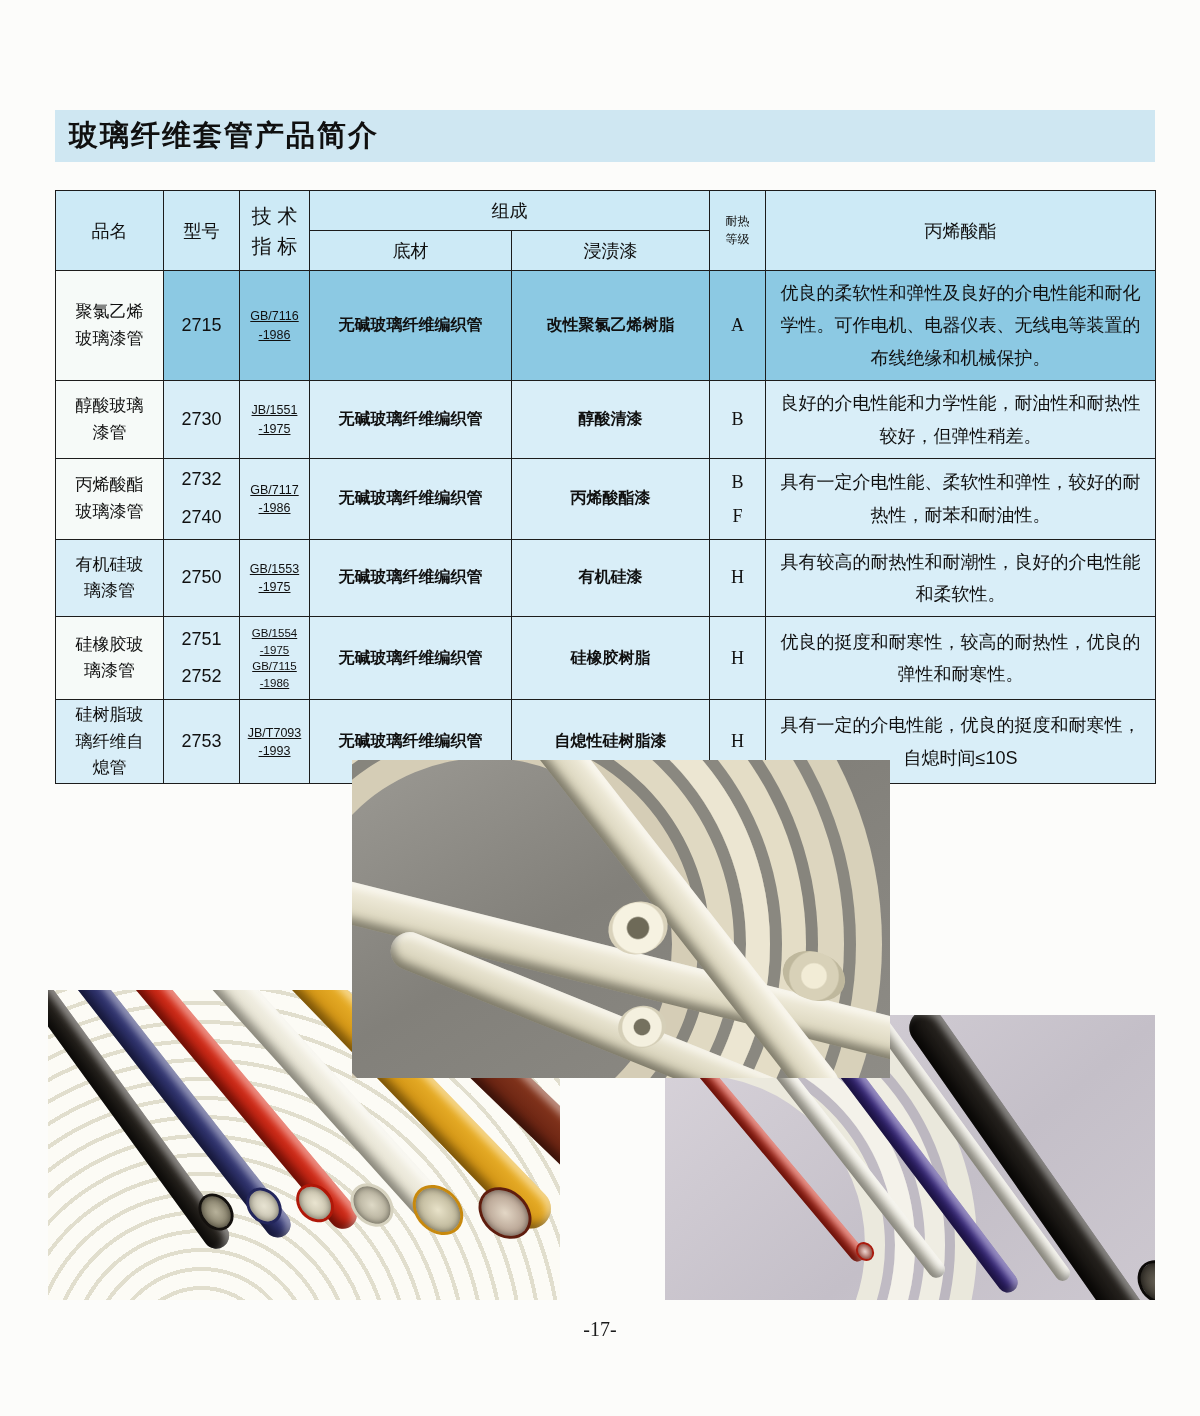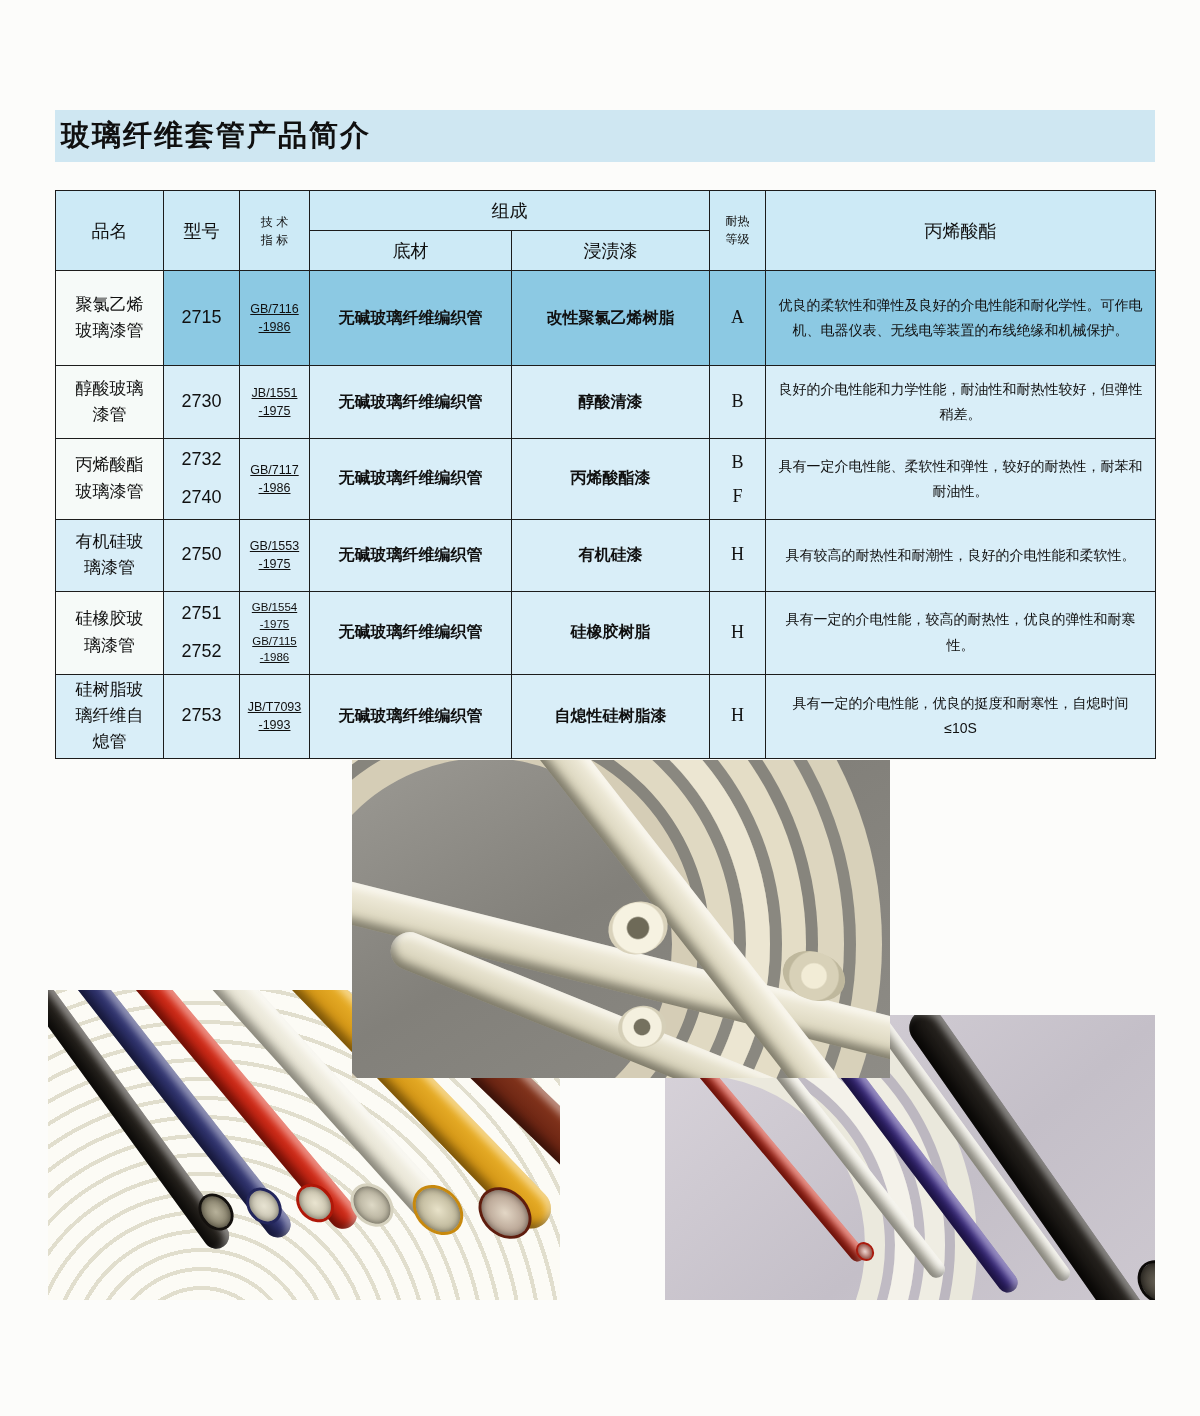"玻璃纤维套管产品简介" #banner .title { padding-left: 6px -> 14px }
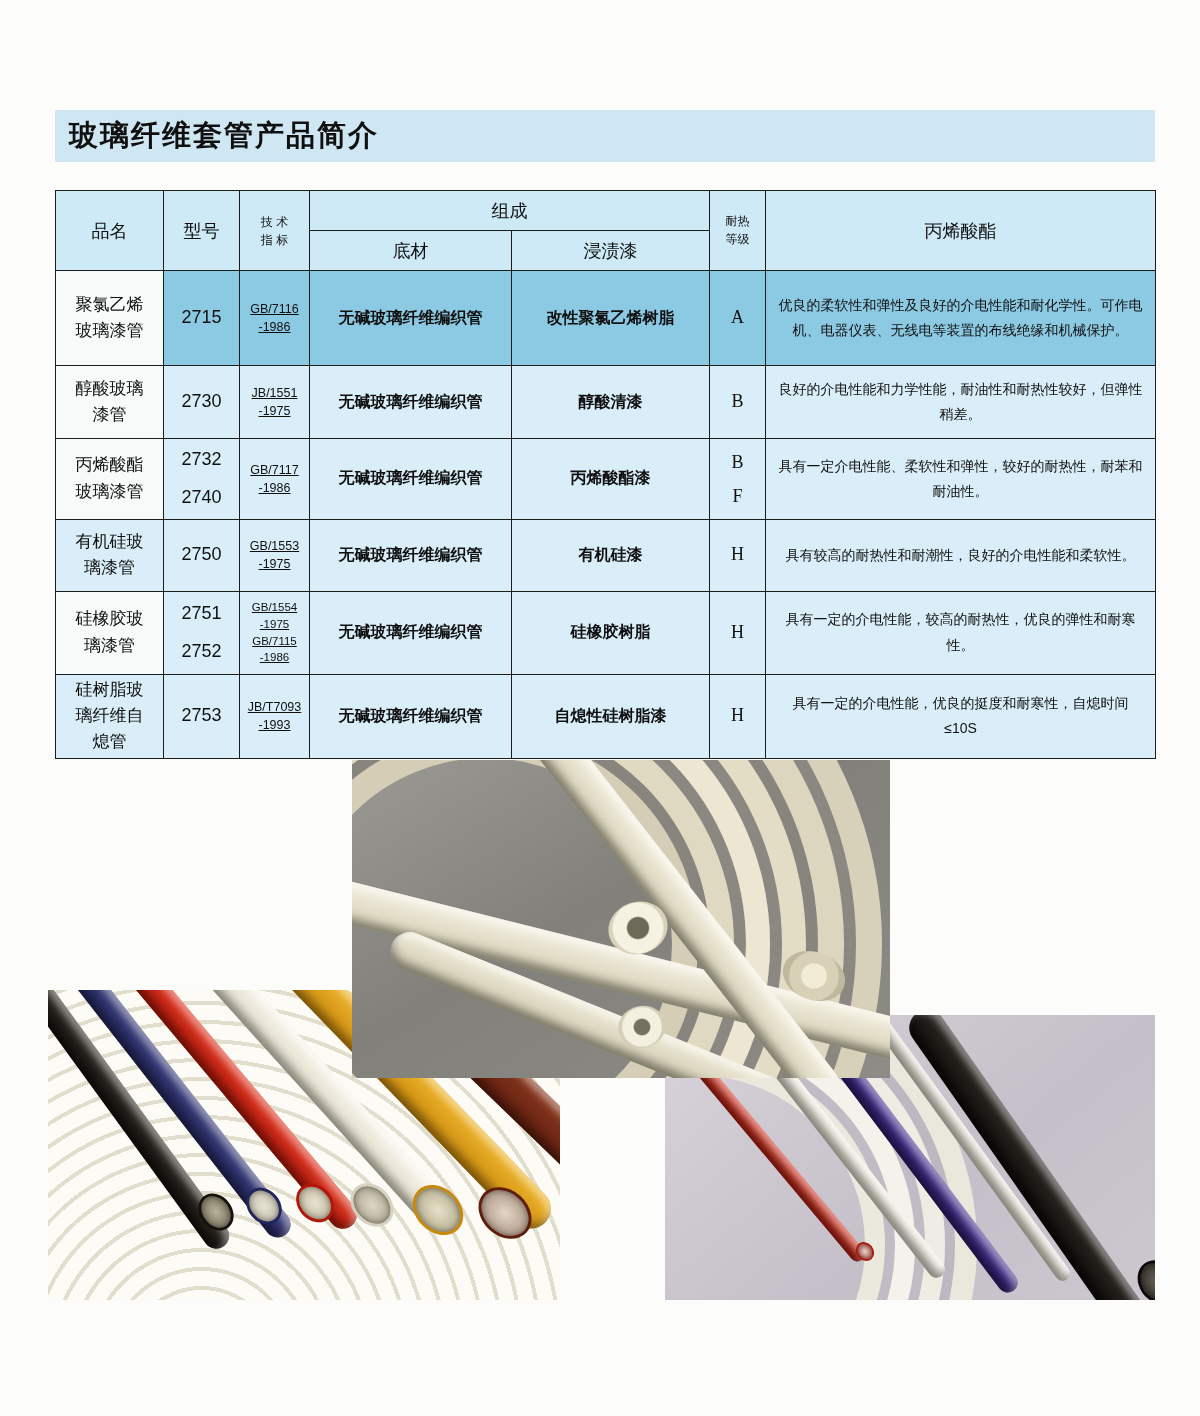"技 术" th.pre { font-size: 12px -> 20px }
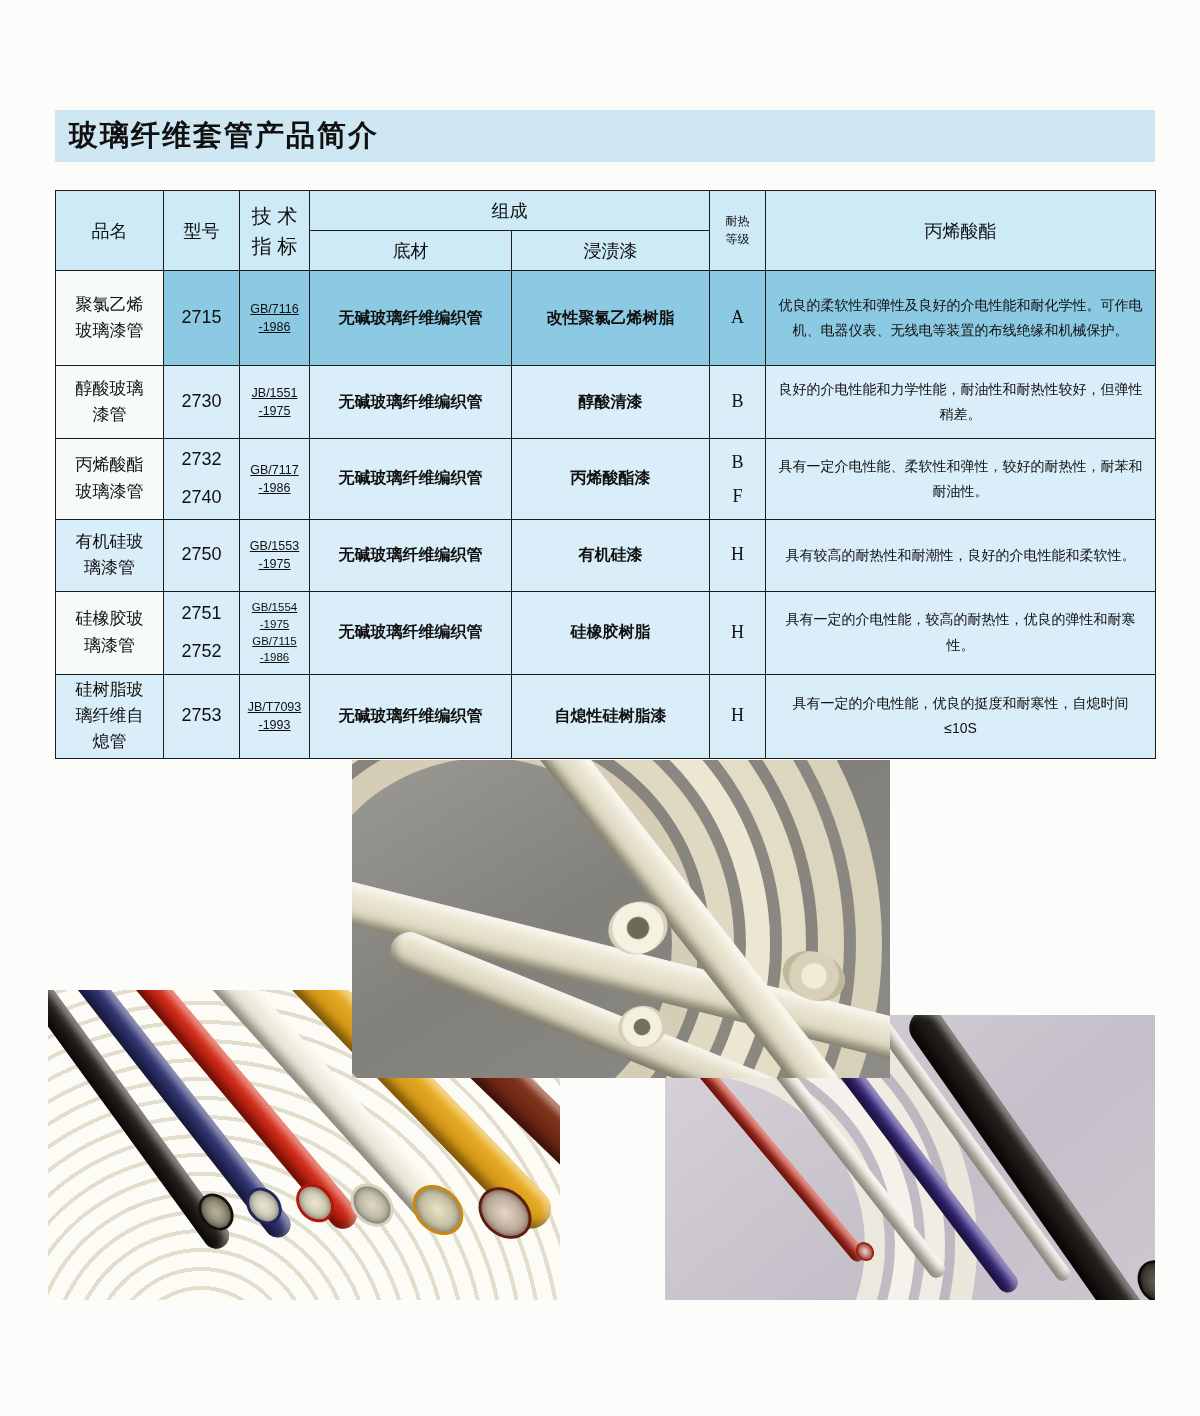"优良的柔软性和弹性及良好的介电性能和耐化学性。可作电机、电器仪表、无线电等装置的" .c-feat { font-size: 14px -> 18px }
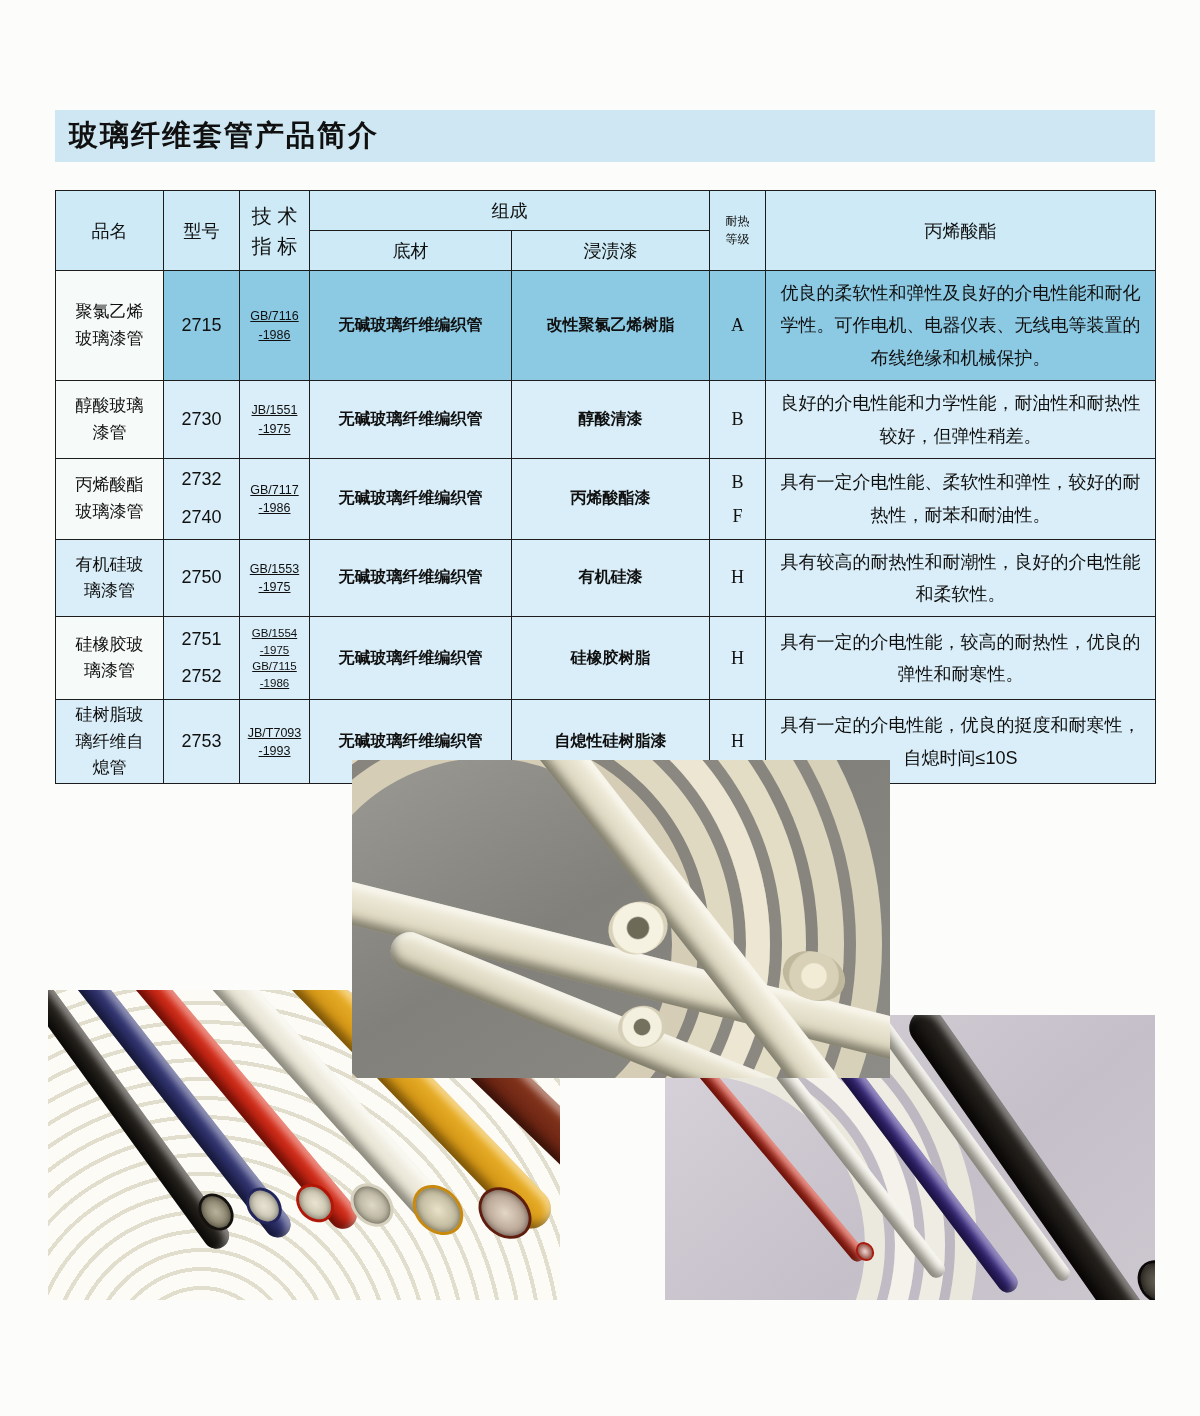"具有一定的介电性能，较高的耐热性，优良的弹性和耐寒性。" td.c-feat { text: 具有一定的介电性能 -> 优良的挺度和耐寒性 }
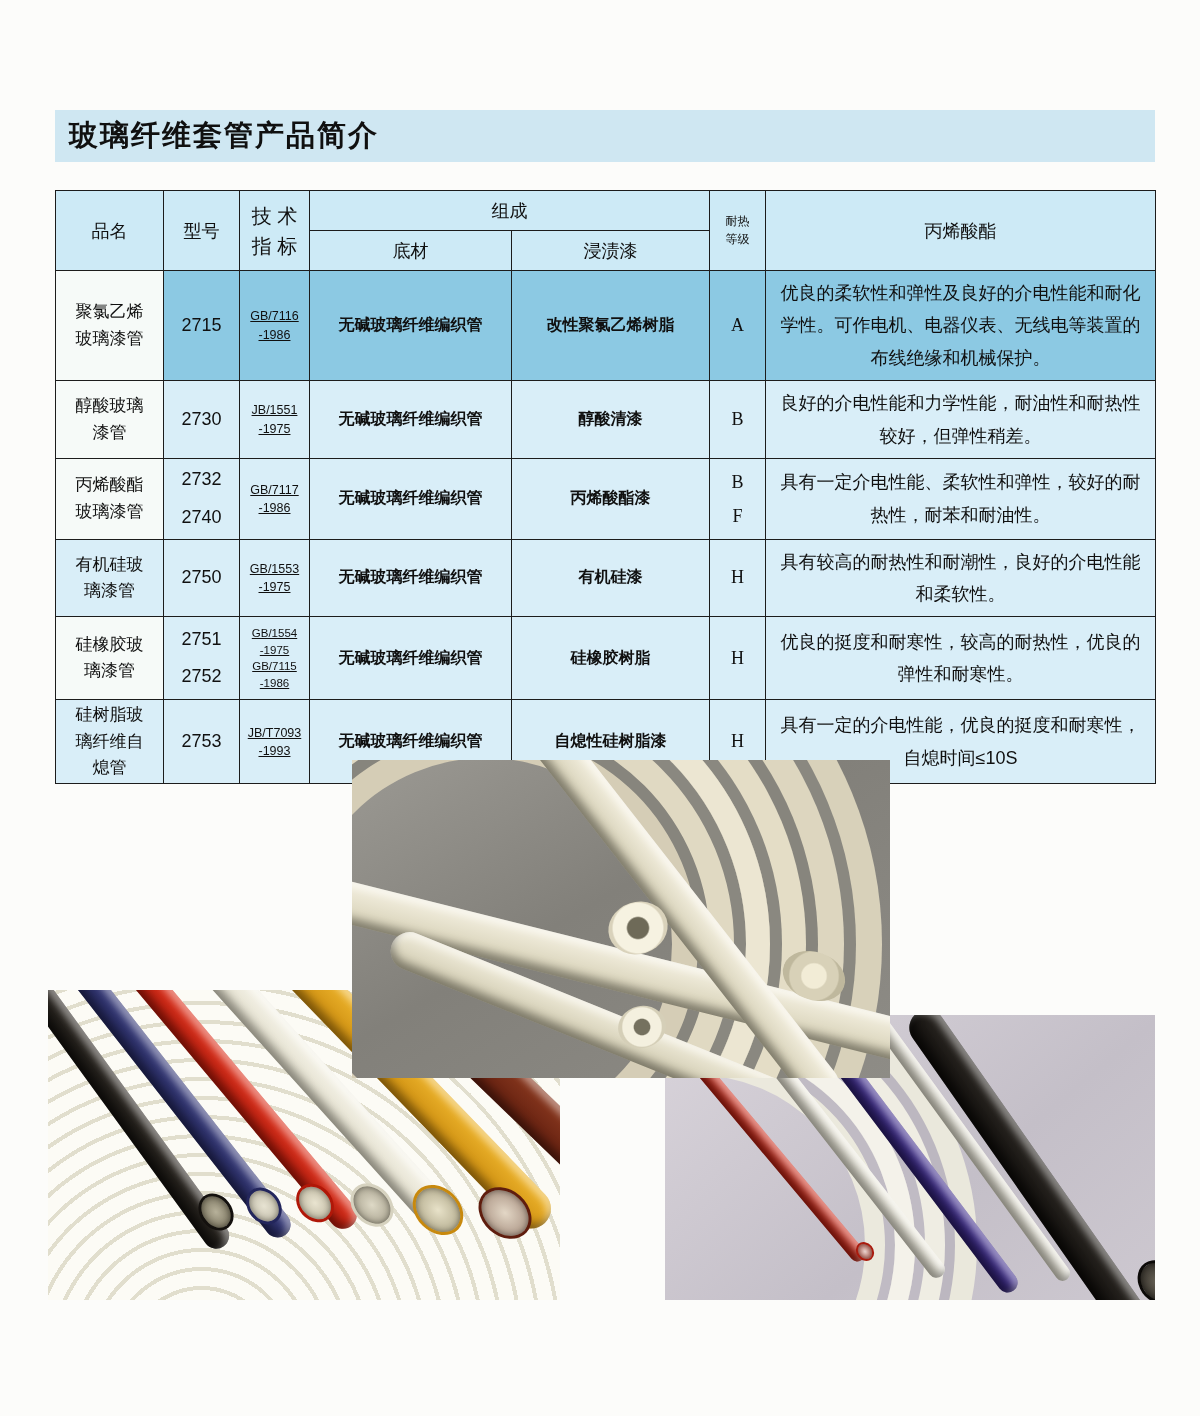"-17-" div { html: none -> <div>-17-</div> }
